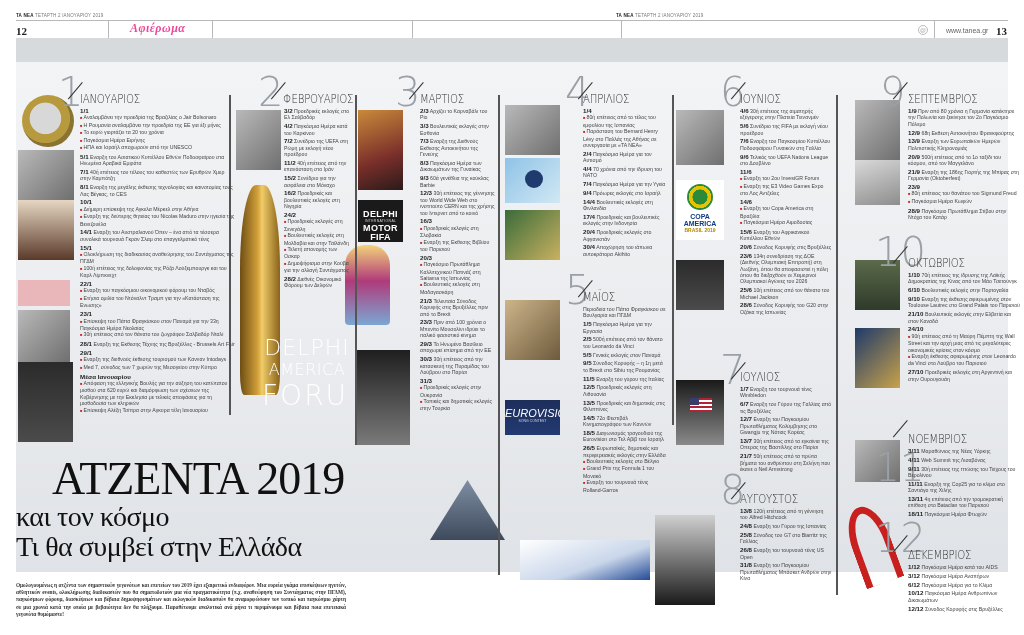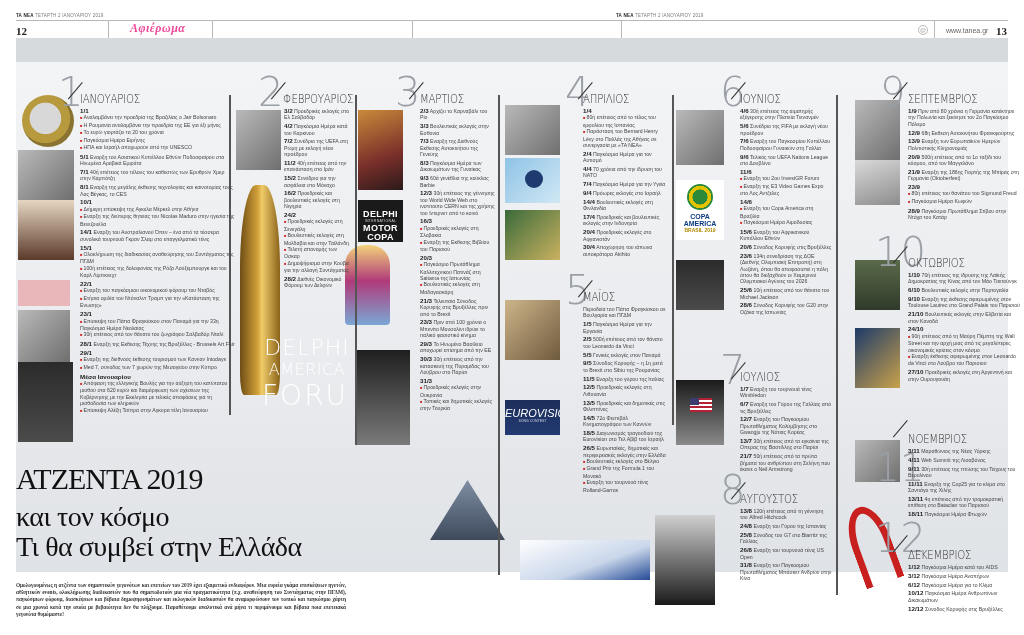"COPA" span { text: COPA -> FIFA }
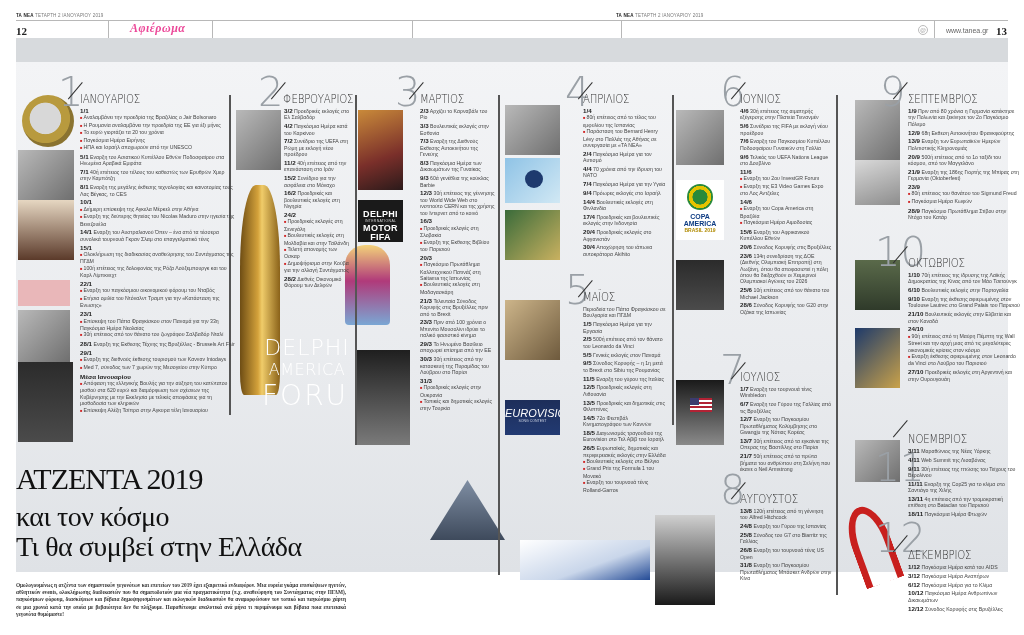"ΑΤΖΕΝΤΑ 2019" .title .t1 { font-size: 30px -> 46px; padding-left: none -> 36px }
